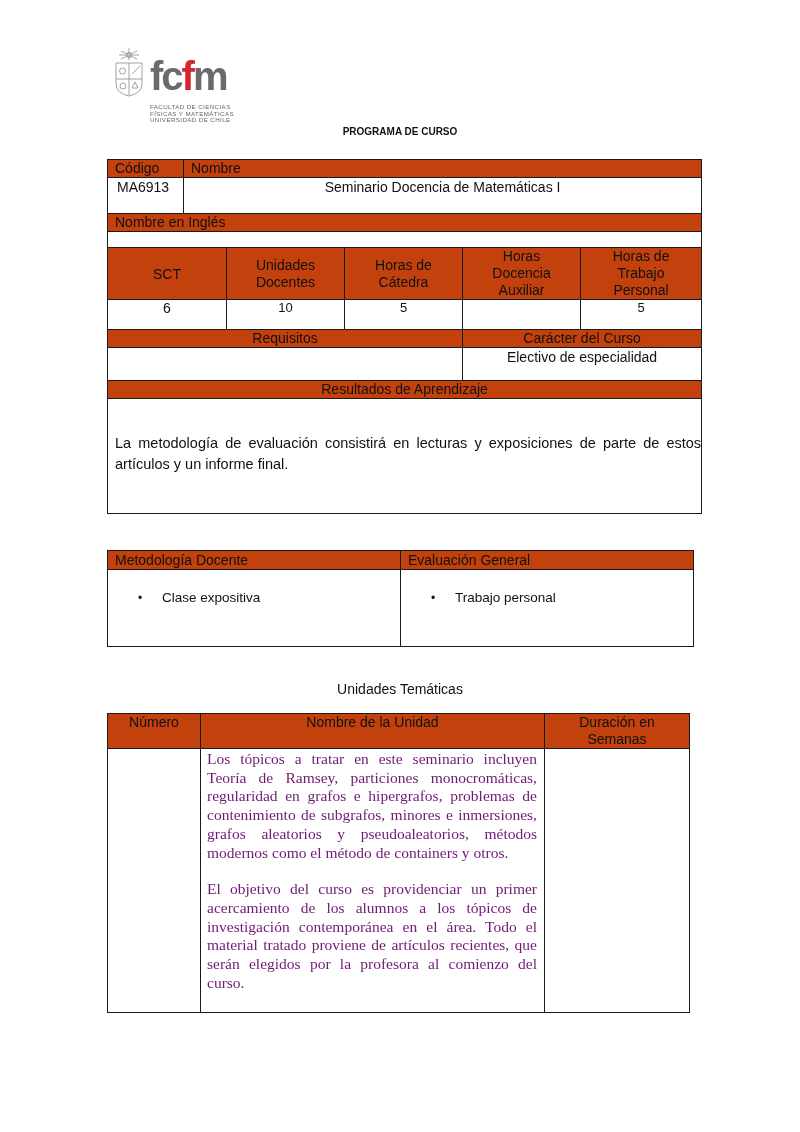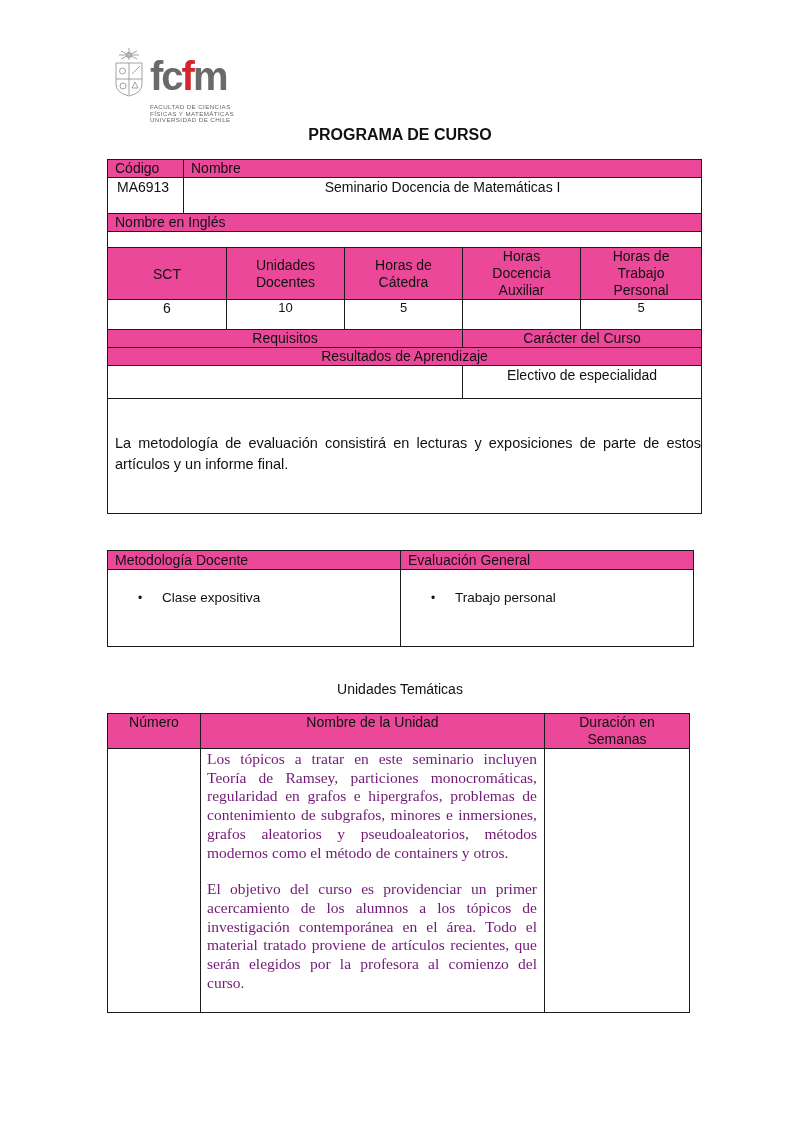"PROGRAMA DE CURSO" .doc-title { font-size: 16px -> 10px }
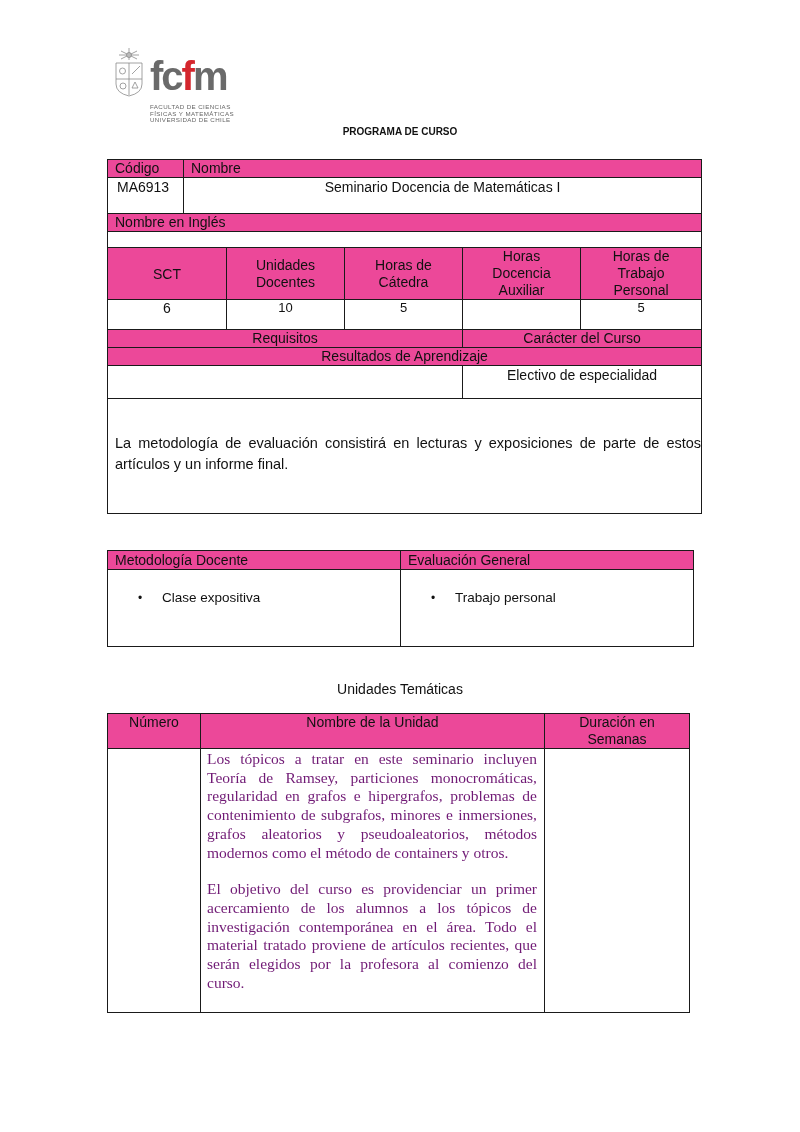"Código" td.h { background: #ec4899 -> #c2410c }
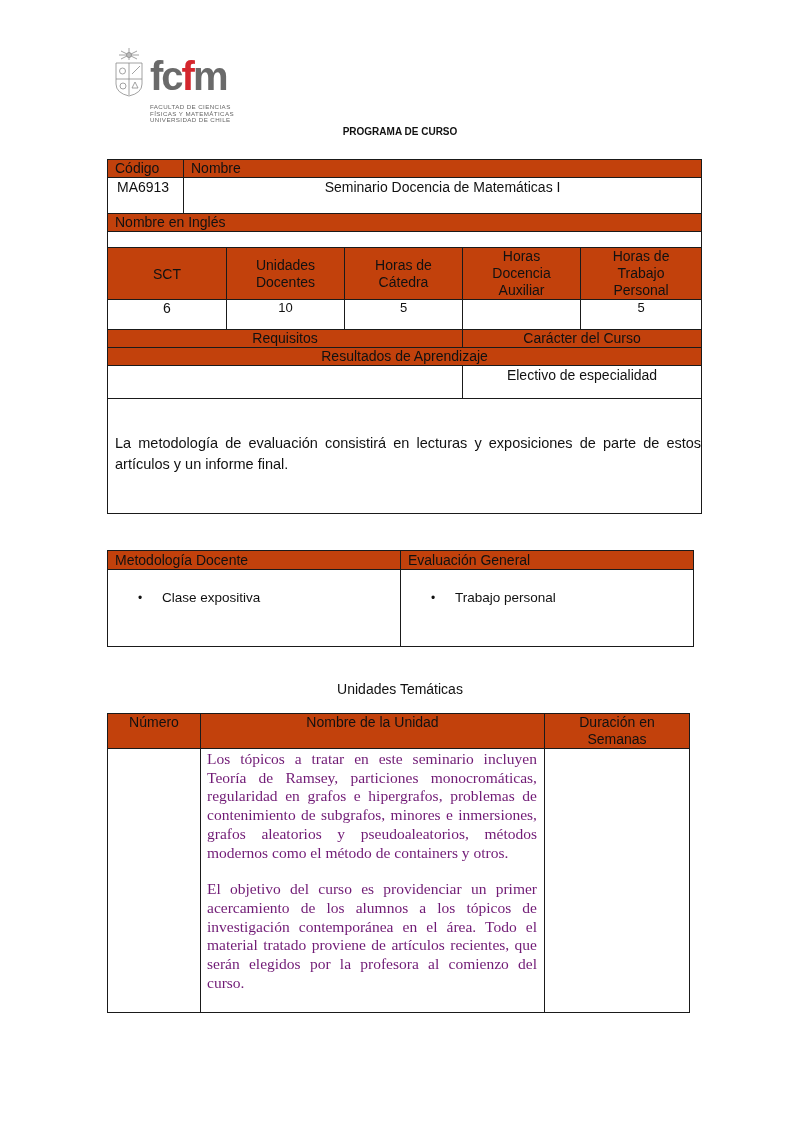"Resultados de Aprendizaje" tr { order: before "Electivo de especialidad" -> after "Electivo de especialidad" }
